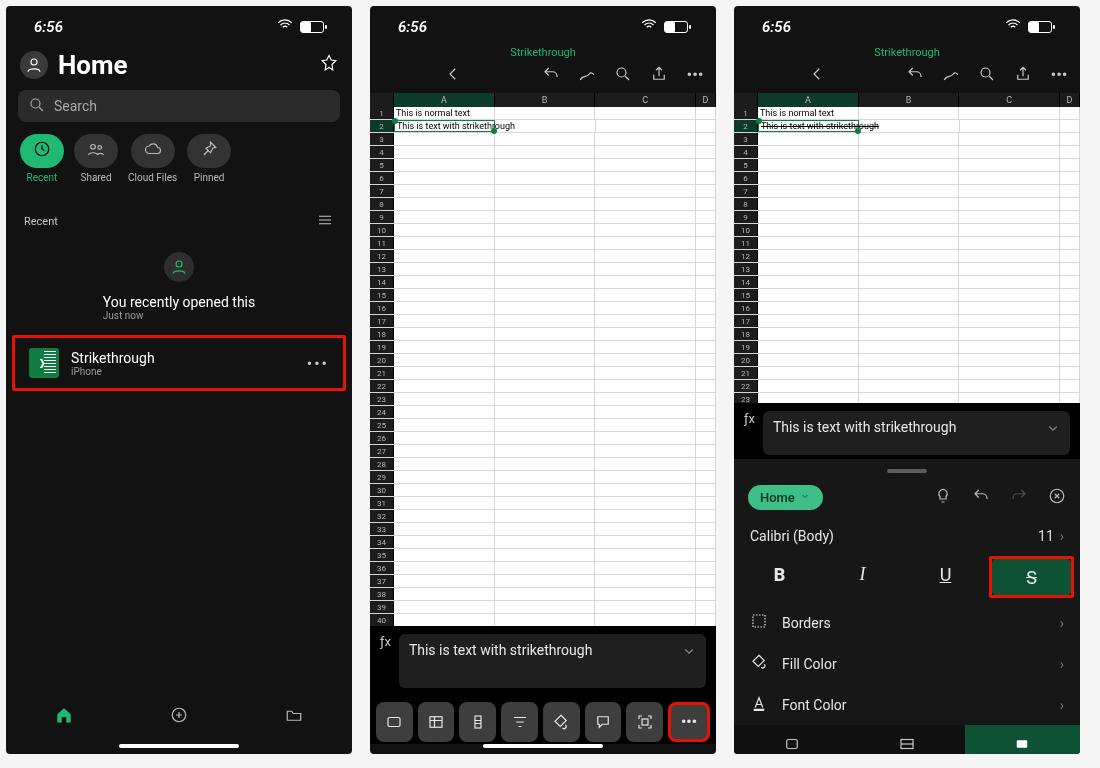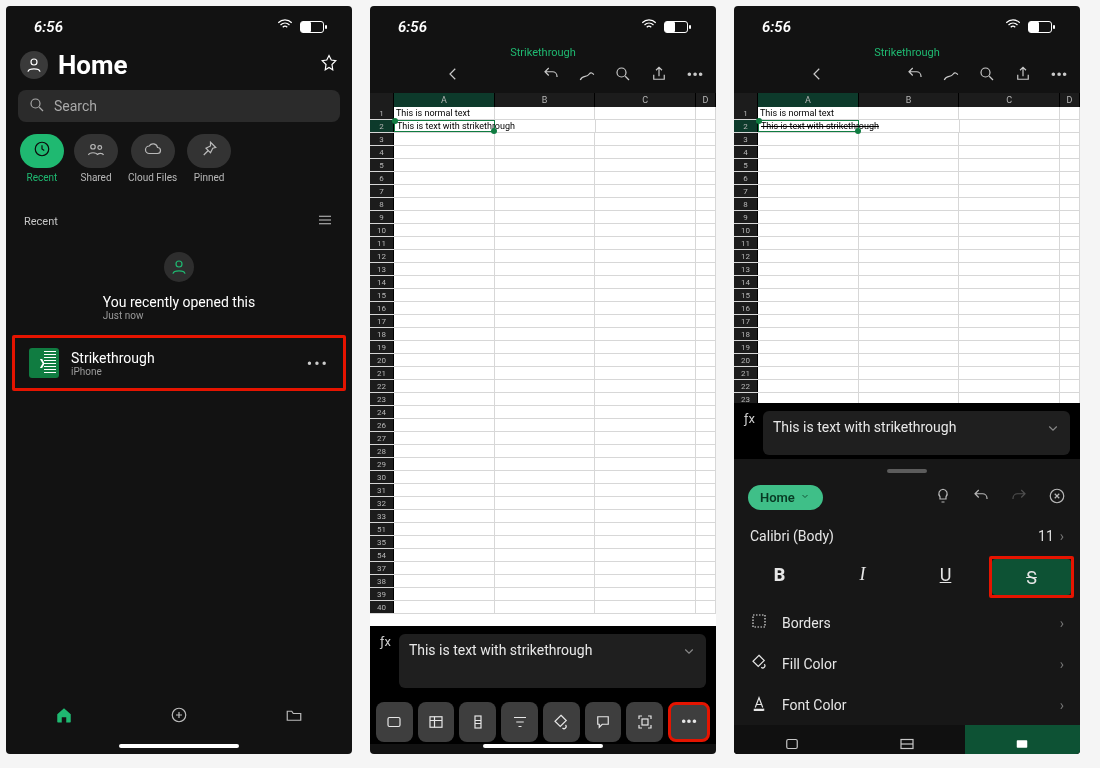"25" div.srow { html: none -> <div> <div>25</div> <div> <span></span> </div> <div></div> <div></div> <div></div> </div> }
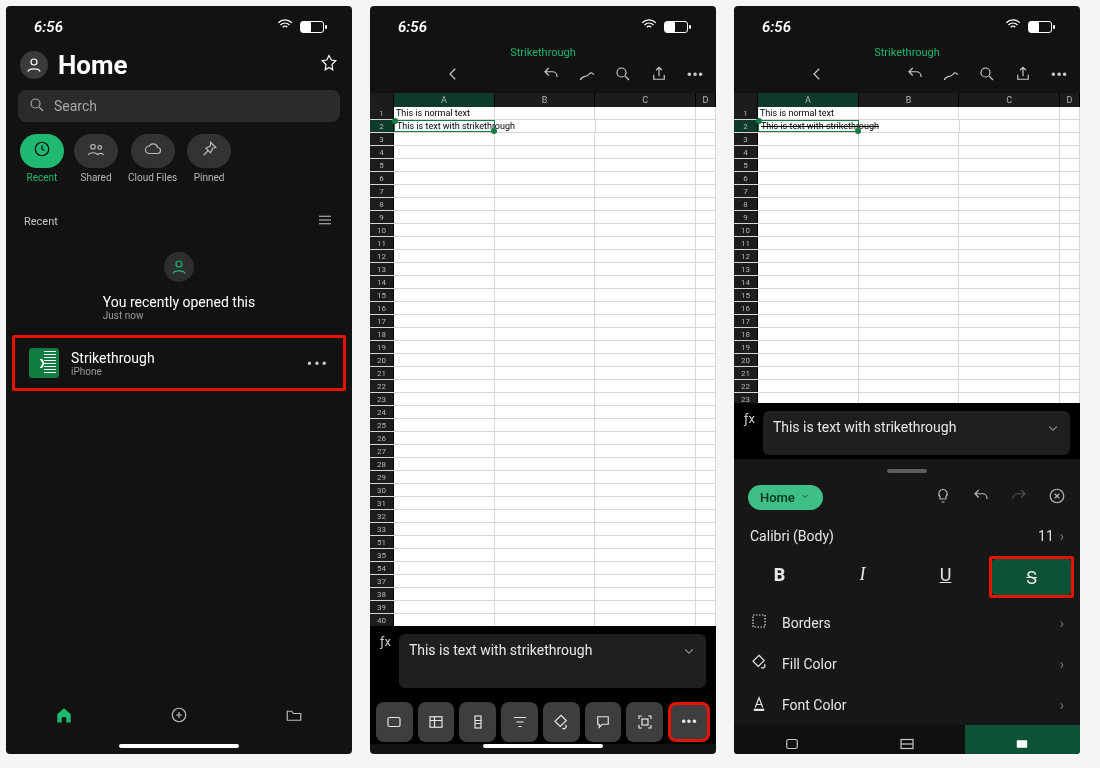"51" div.srnum { text: 51 -> 34 }
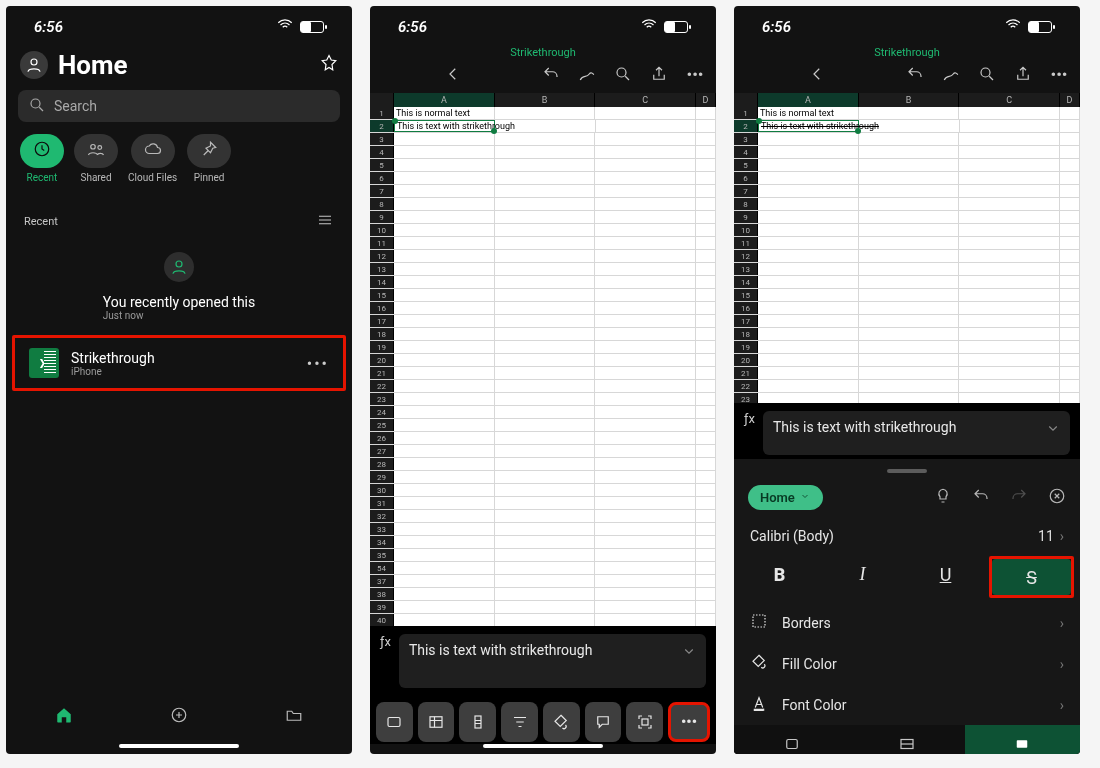"54" div.srnum { text: 54 -> 36 }
